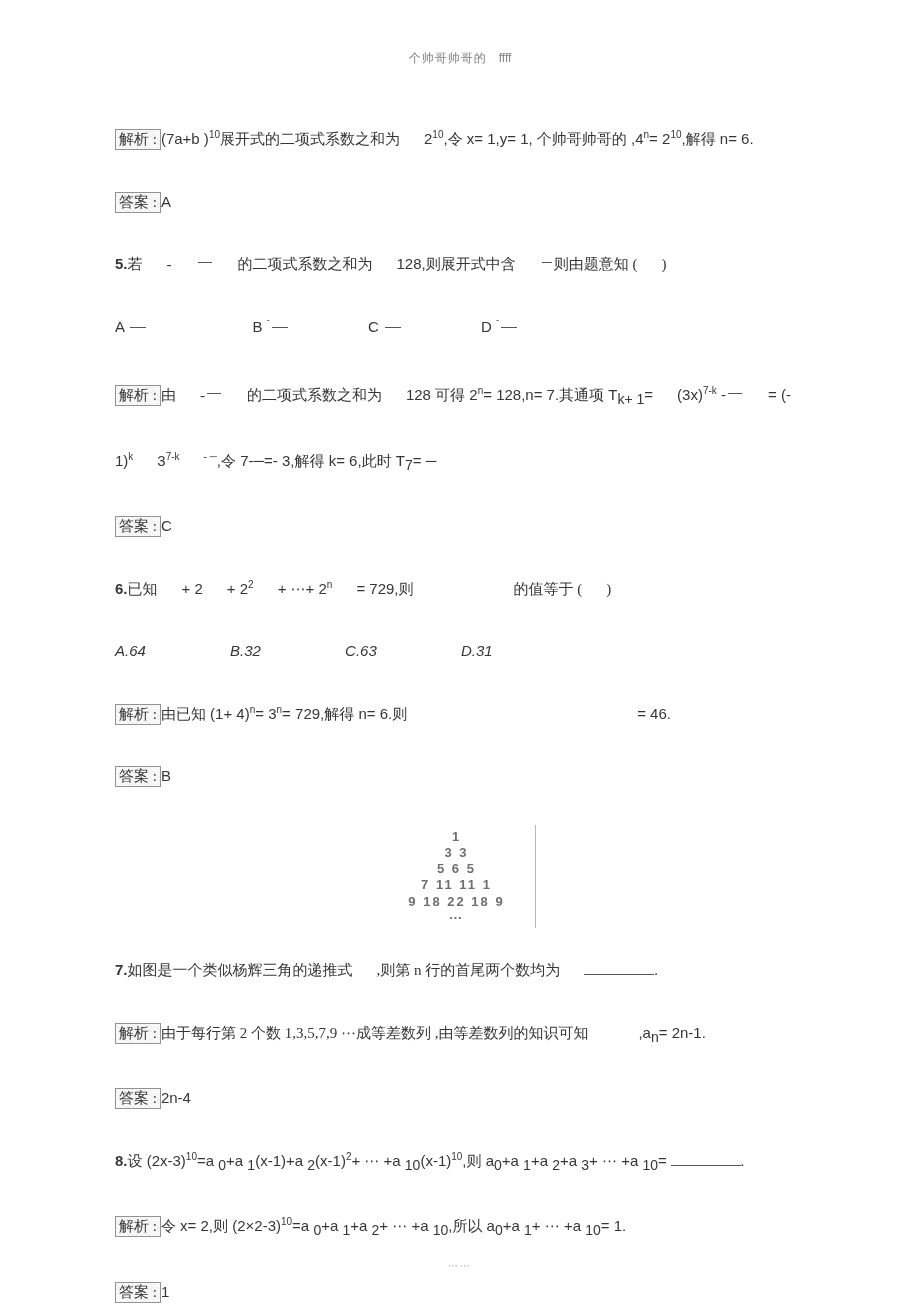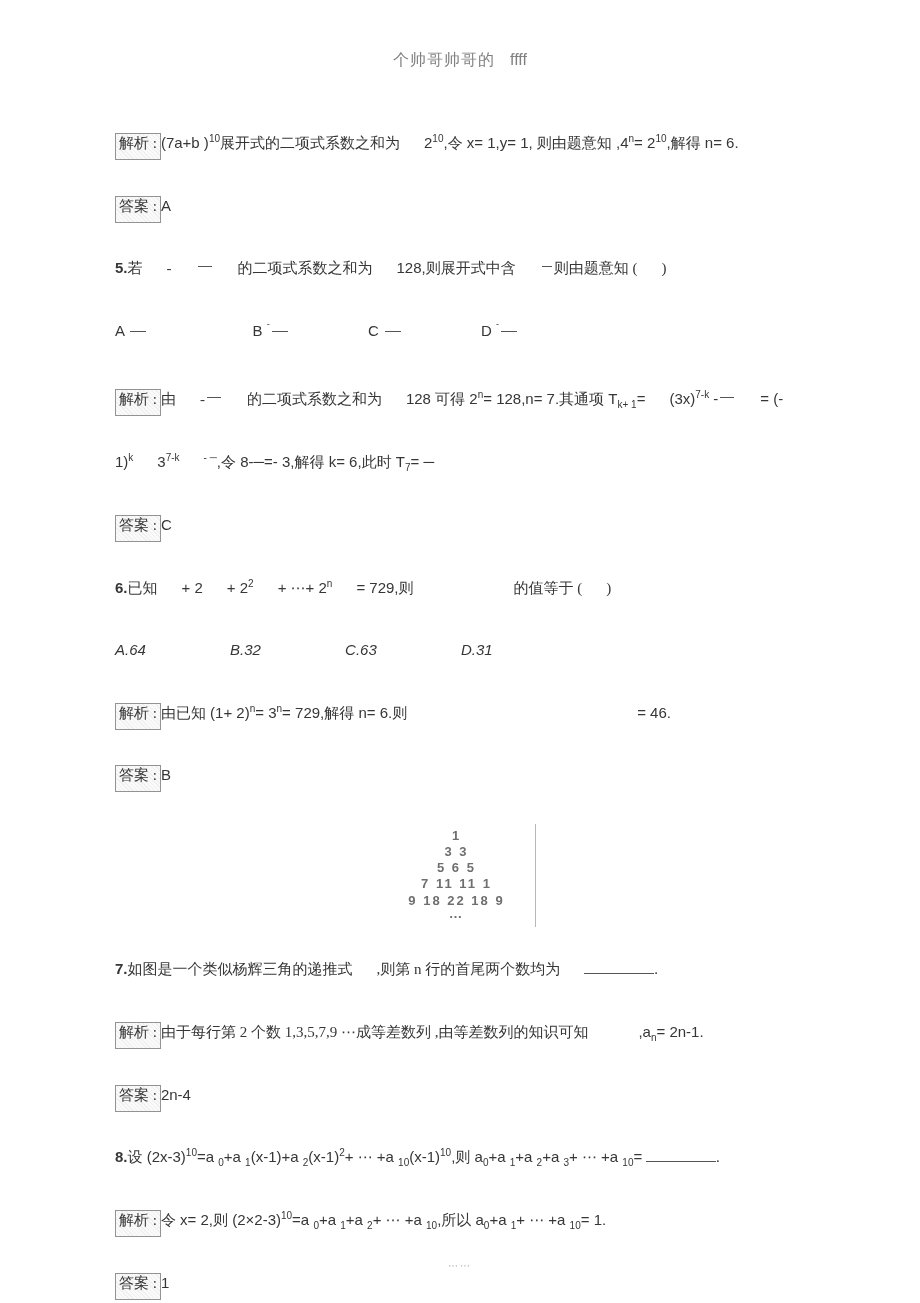"个帅哥帅哥的 ffff" .header { font-size: 16px -> 12px }
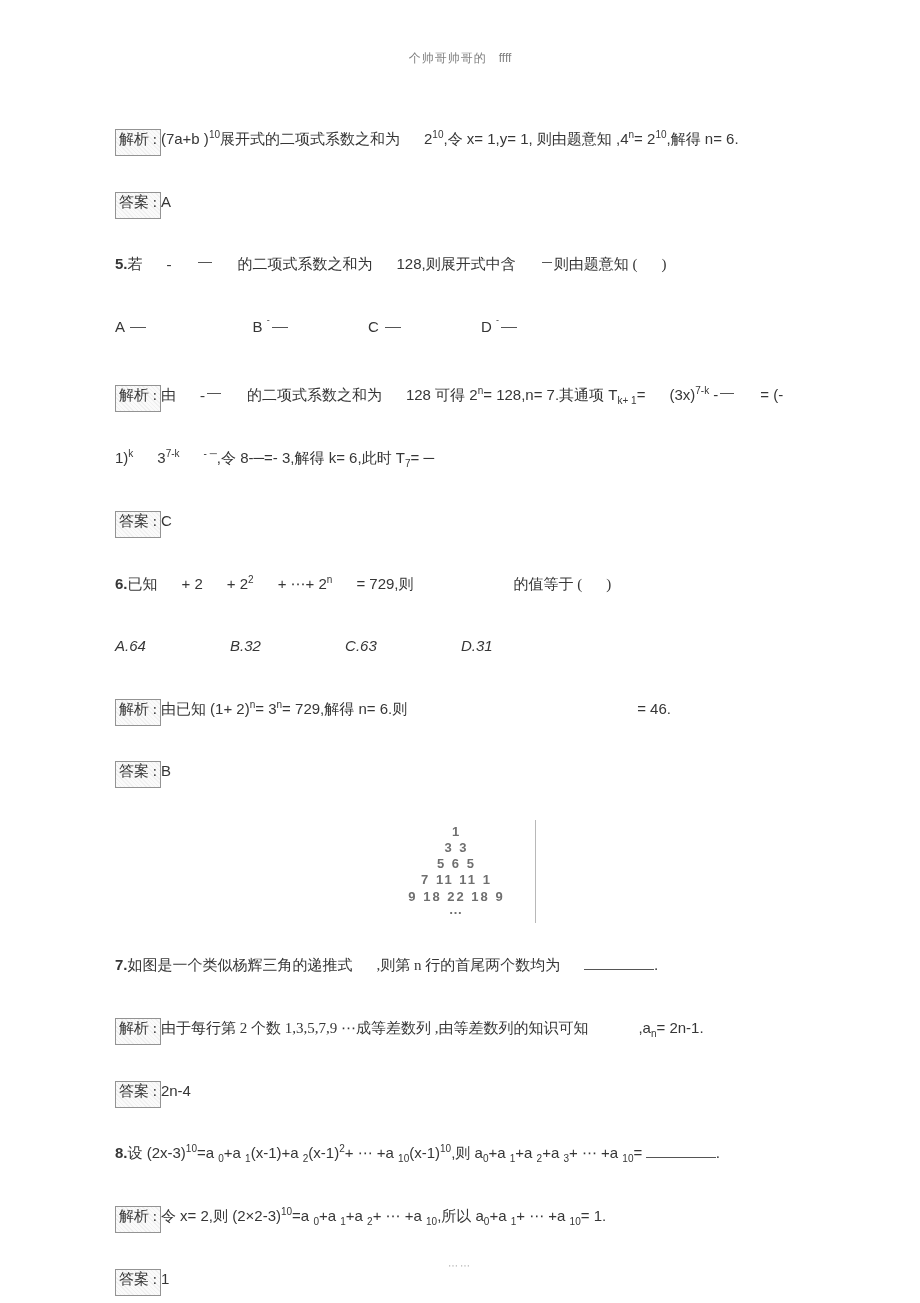"解析 :" .boxed { padding: 1px 3px 8px 3px -> 1px 3px 2px 3px }
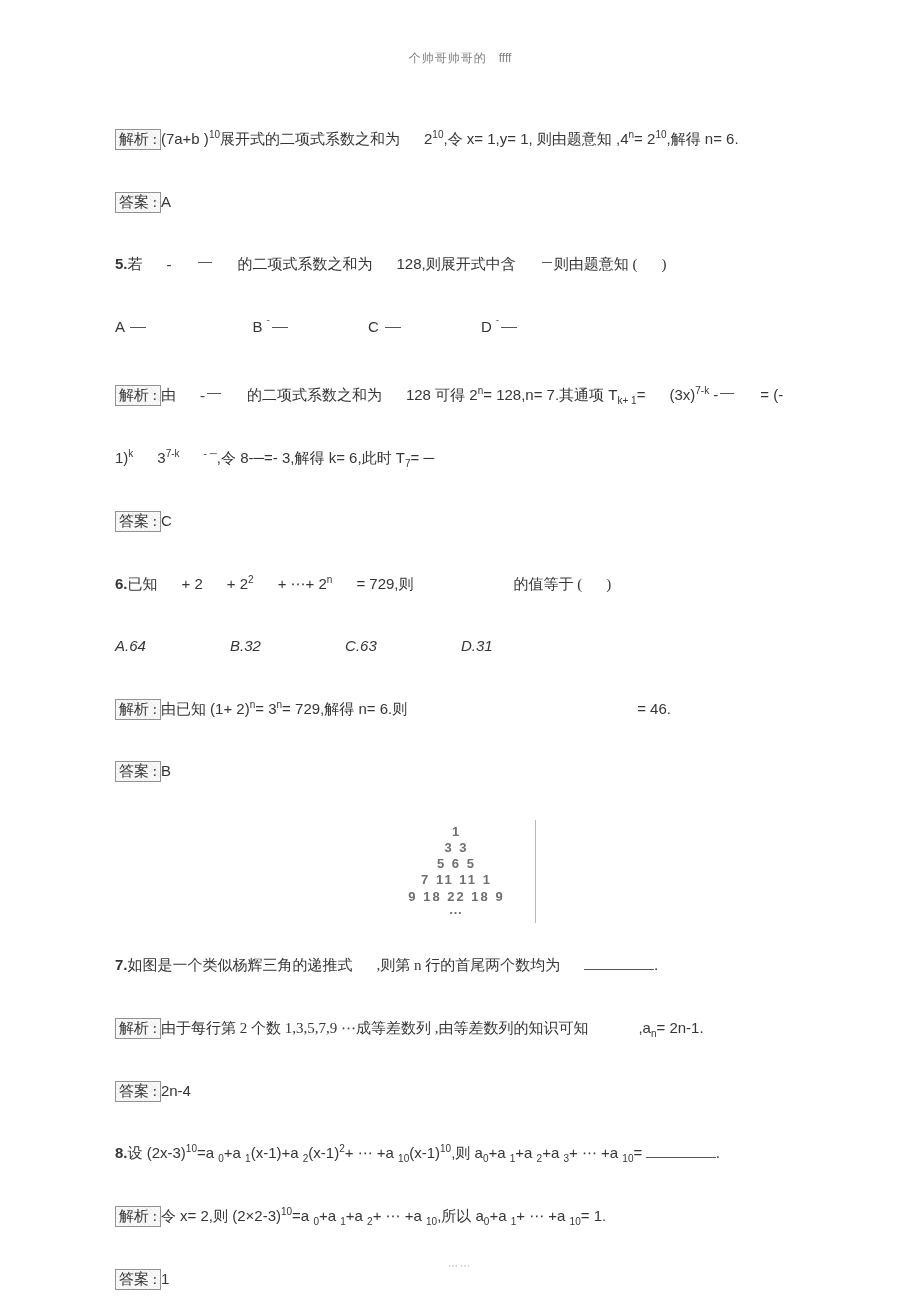",令 x= 1,y= 1, 则由题意知" span.latin { text: 则由题意知 -> 个帅哥帅哥的 }
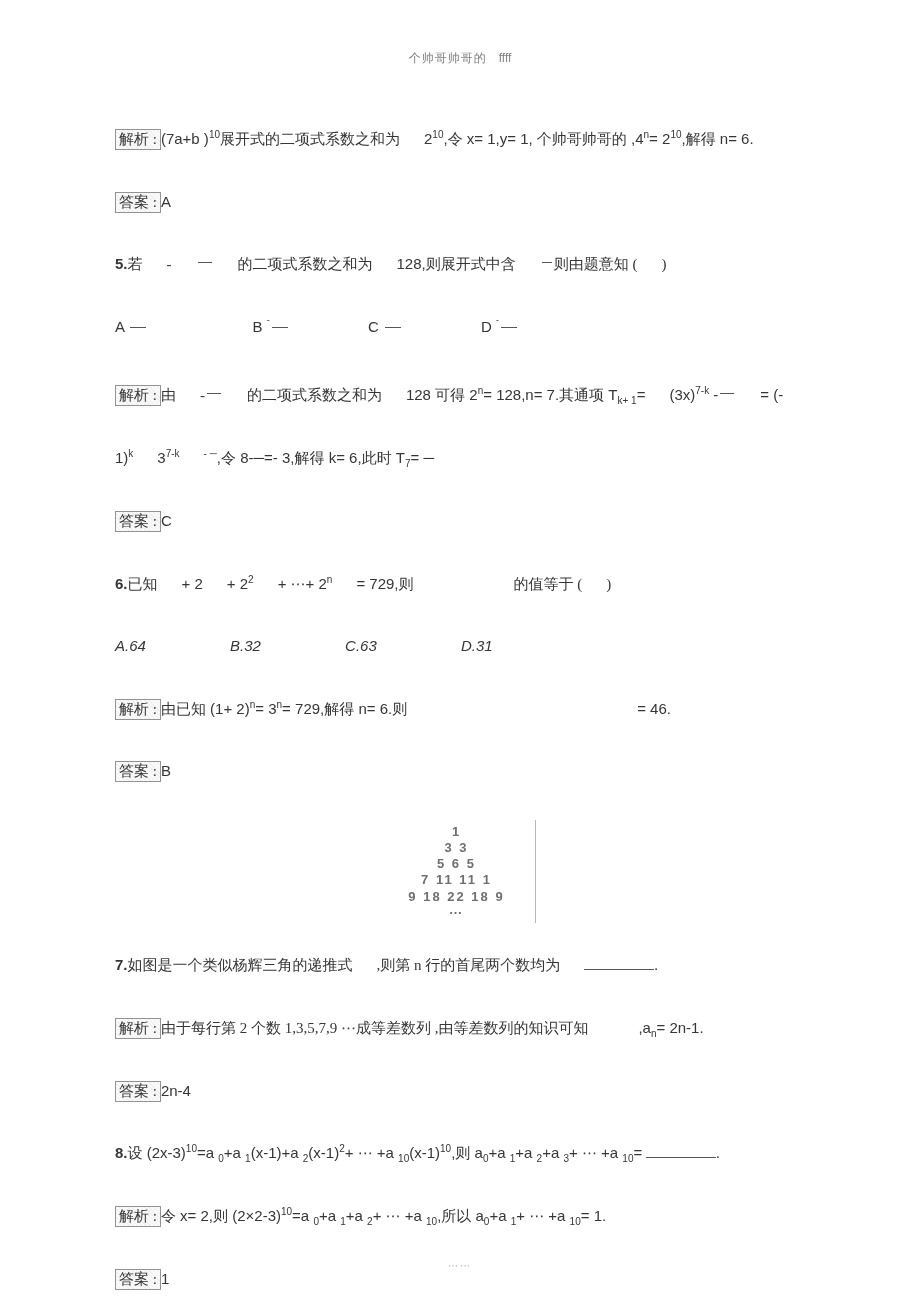"k+ 1" sub { font-size: 10px -> 14px }
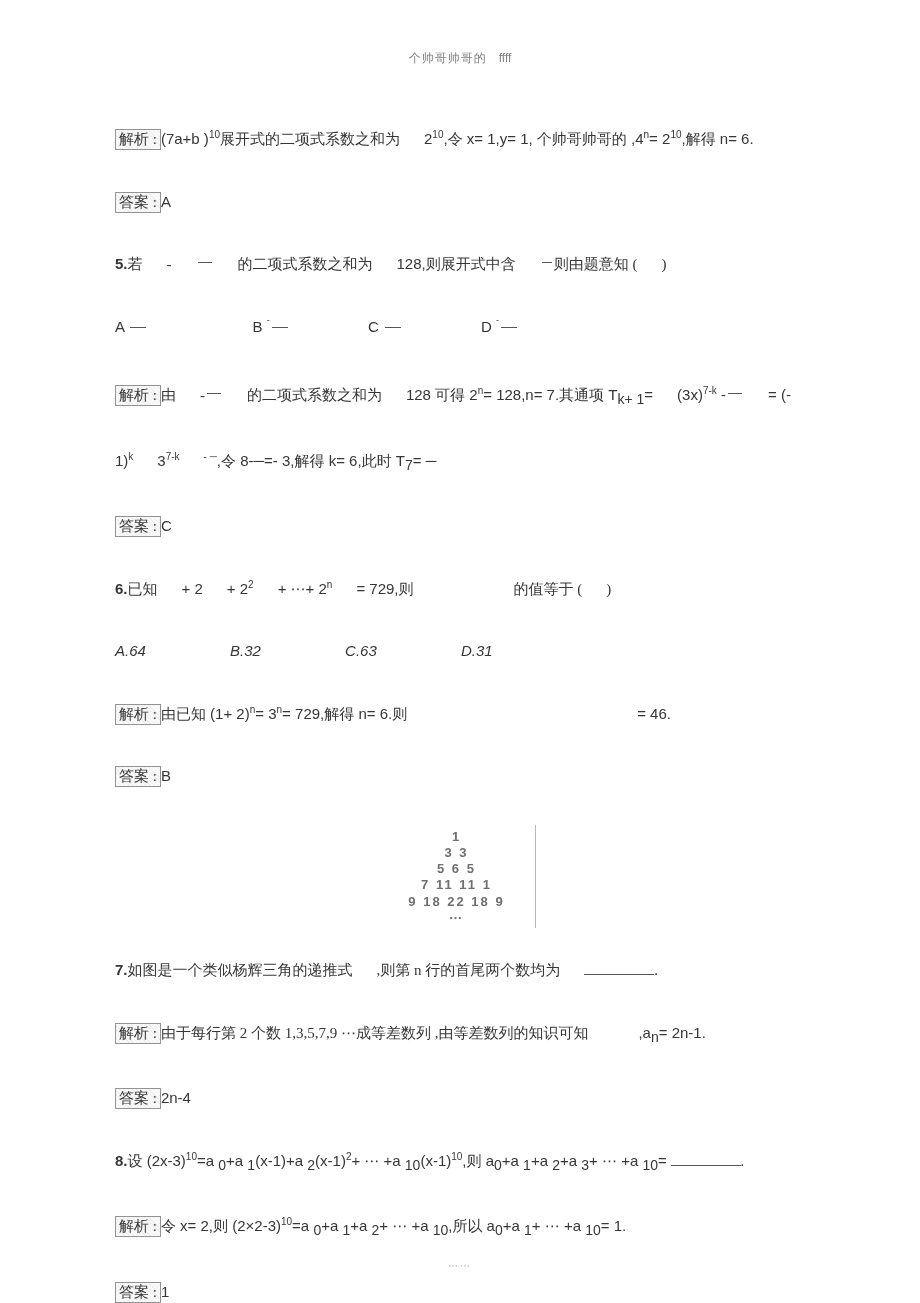",令 8-─=- 3,解得 k= 6,此时" span { text: 8- -> 7- }
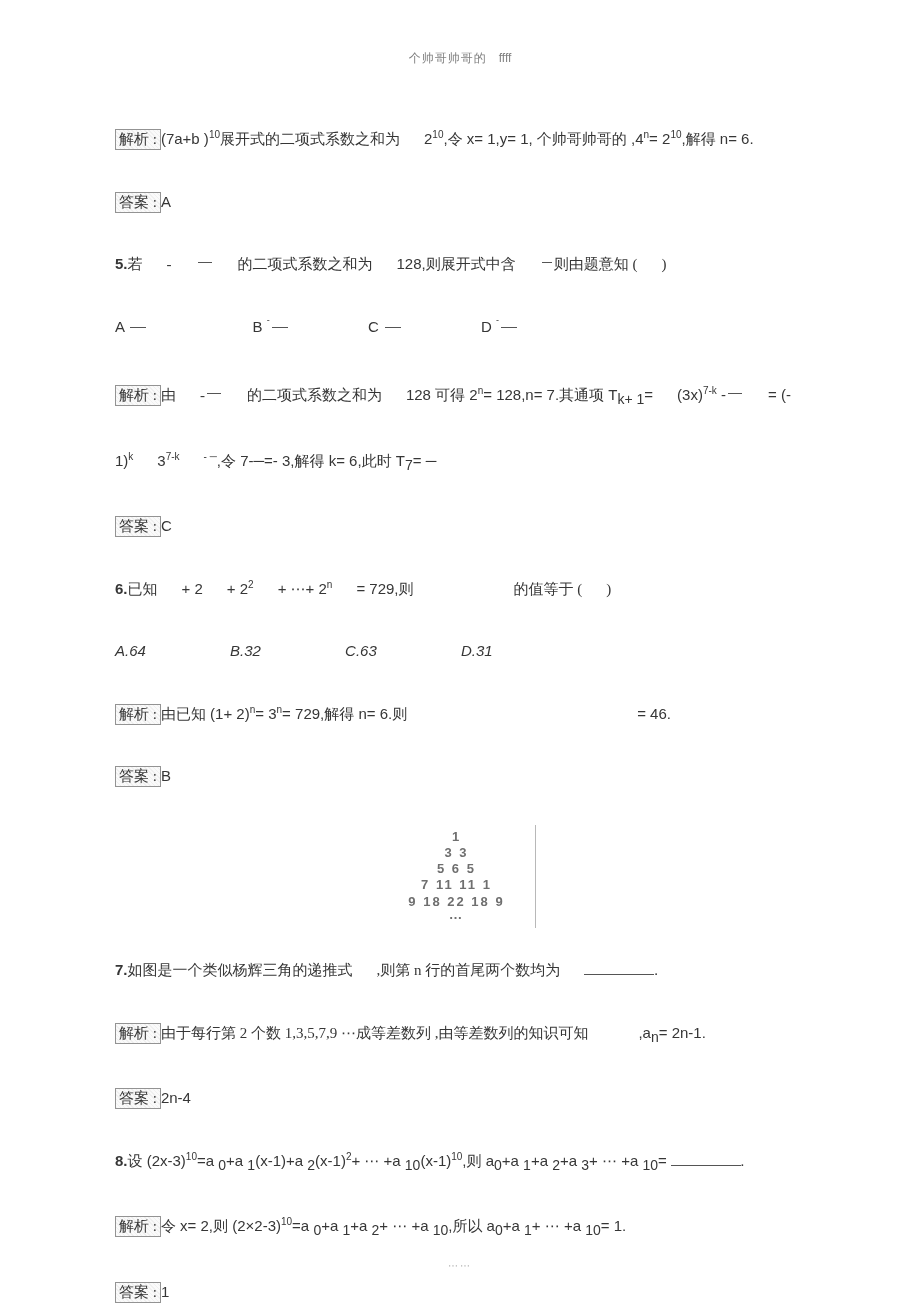"由已知 (1+ 2)" span.latin { text: 2 -> 4 }
